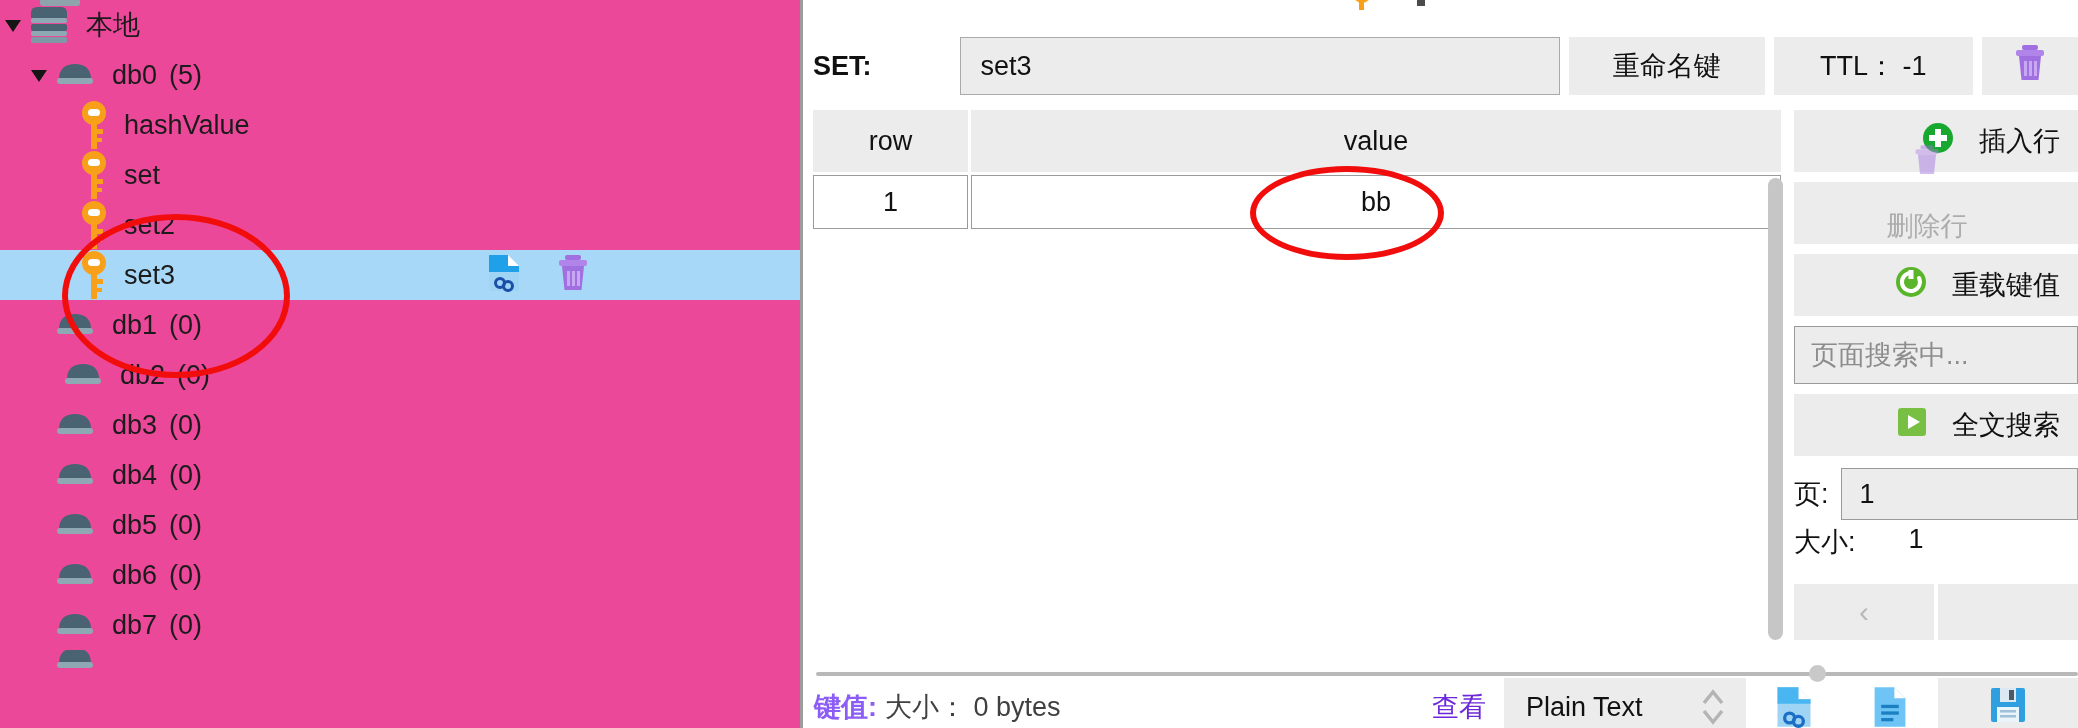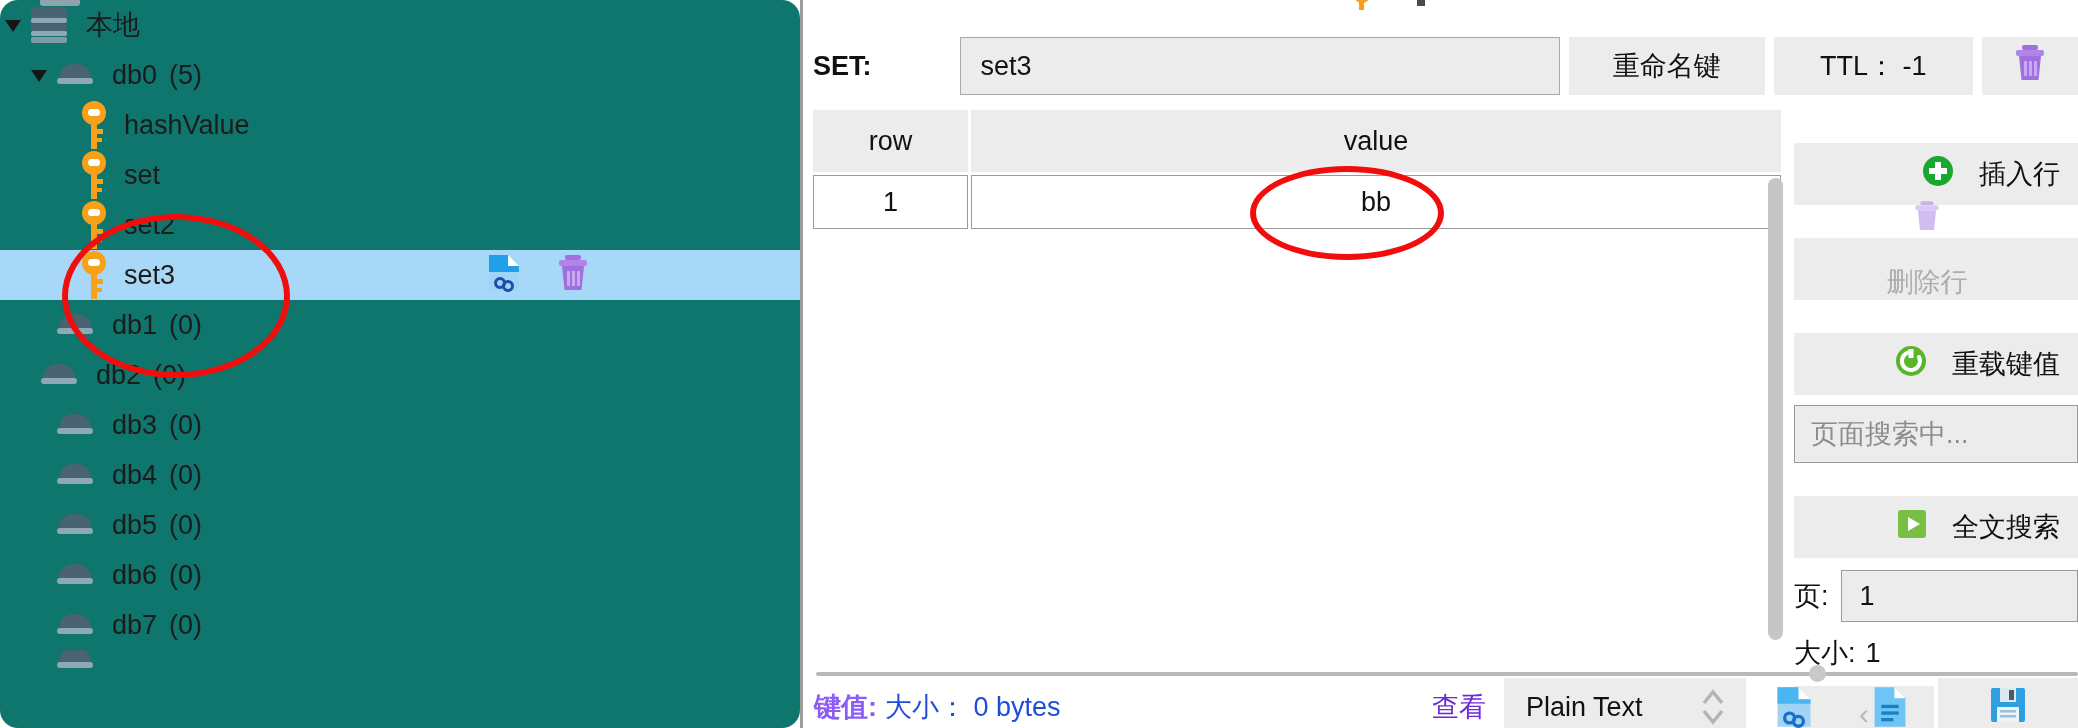"本地" .sidebar { background: #0f766e -> #ec4899; border-radius: 18px -> none }
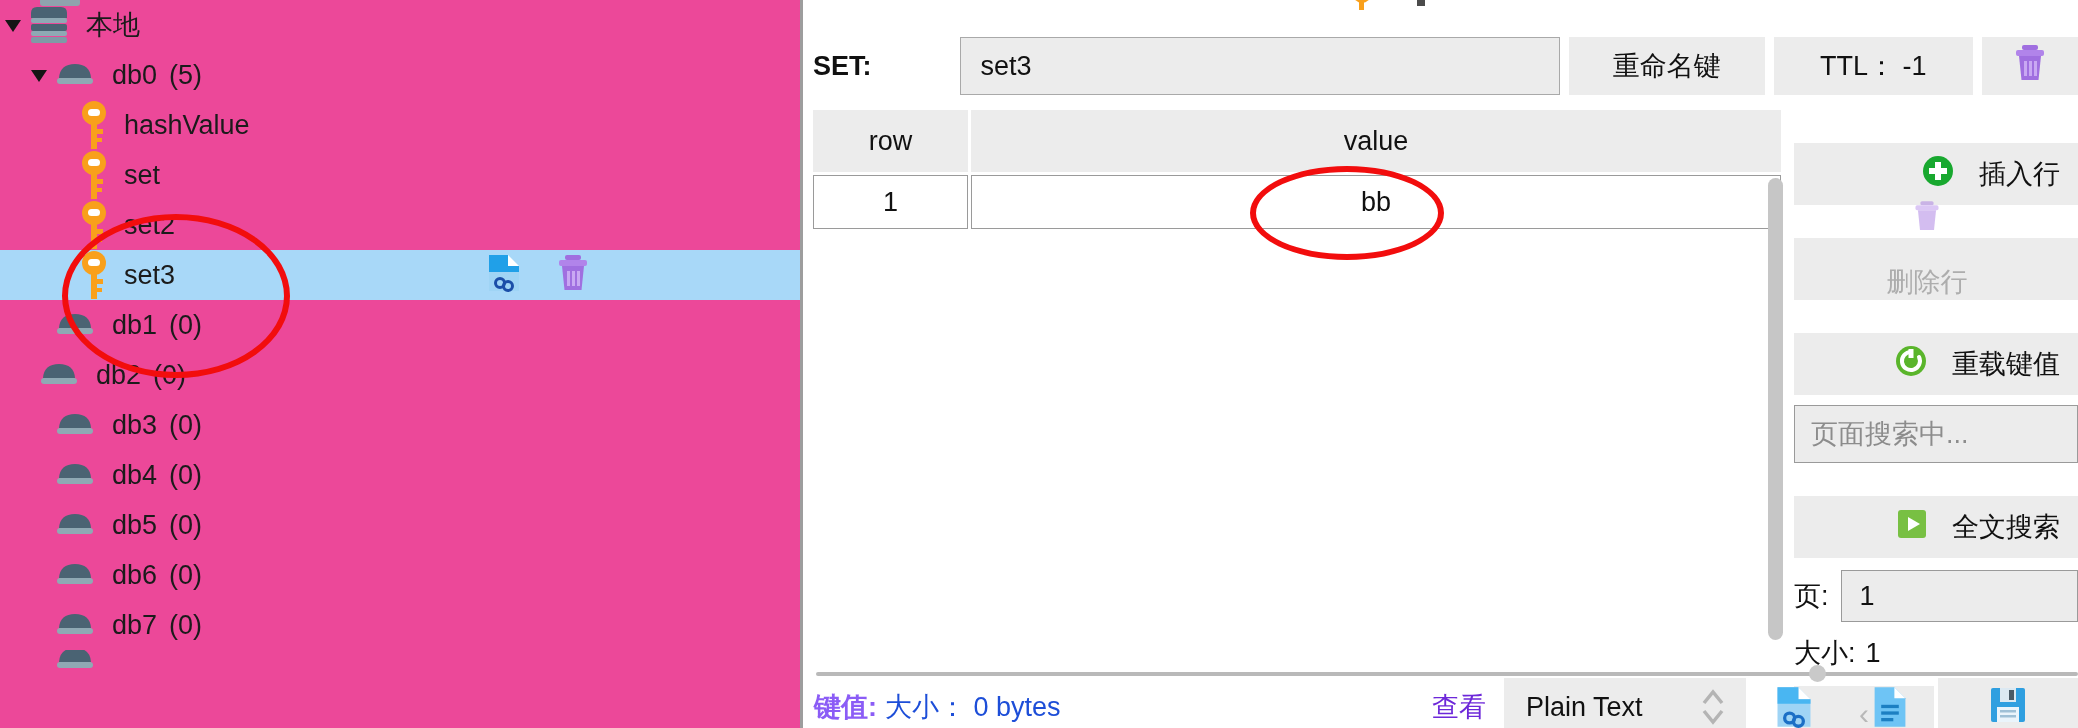"插入行" .tool-btn { margin-top: 33px -> none }
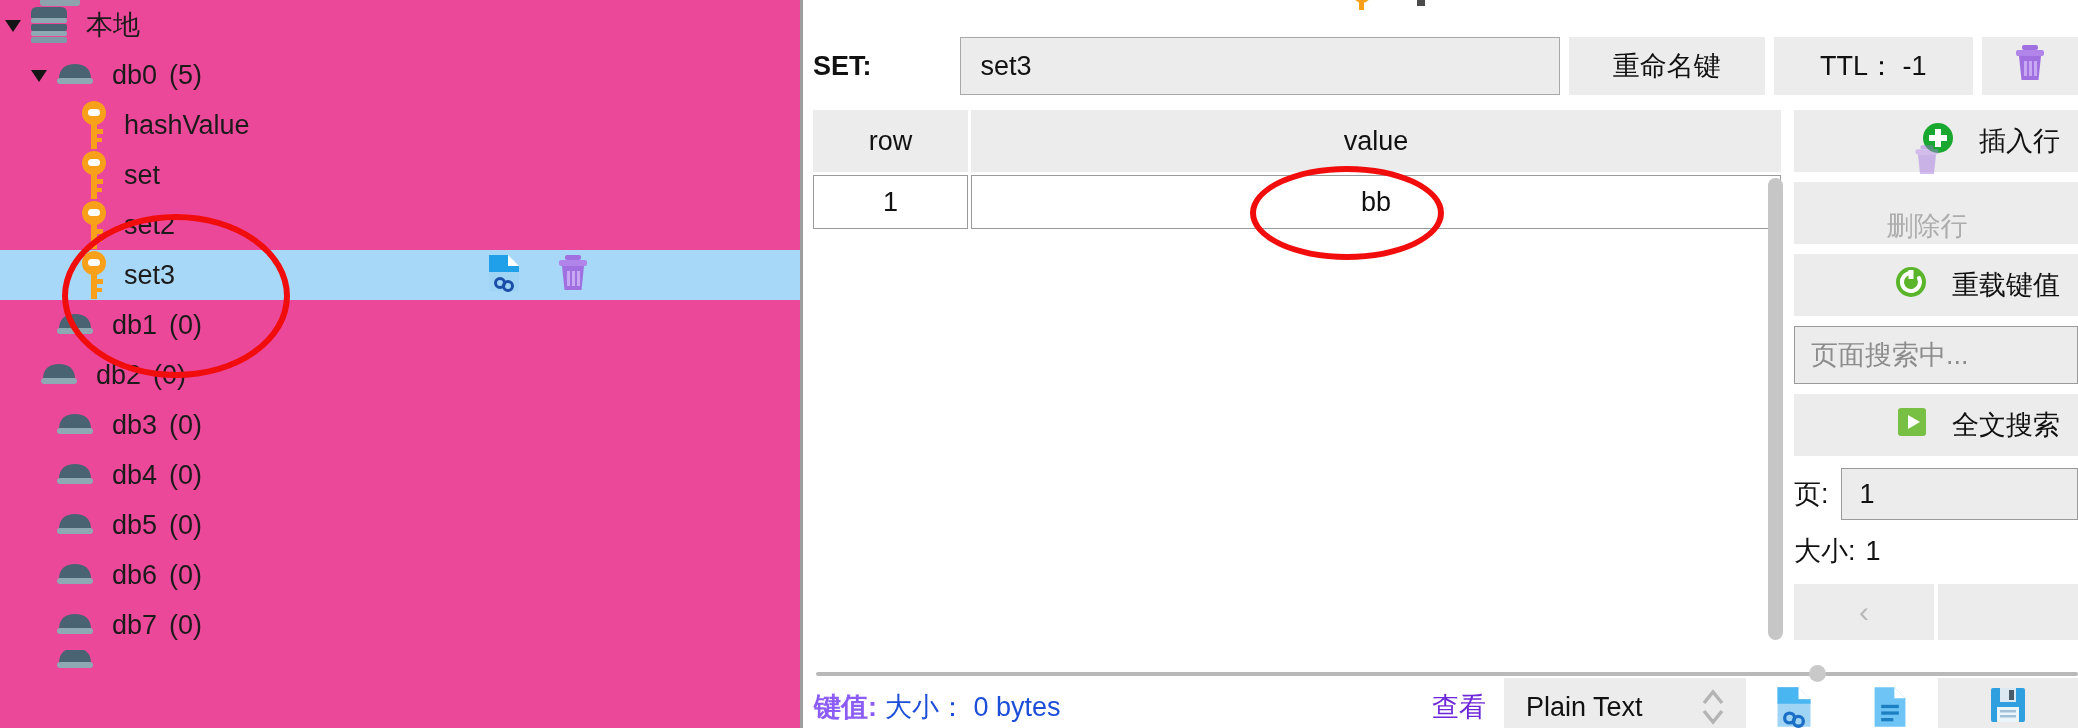"db2" div.tree-row { padding-left: 10px -> 34px }
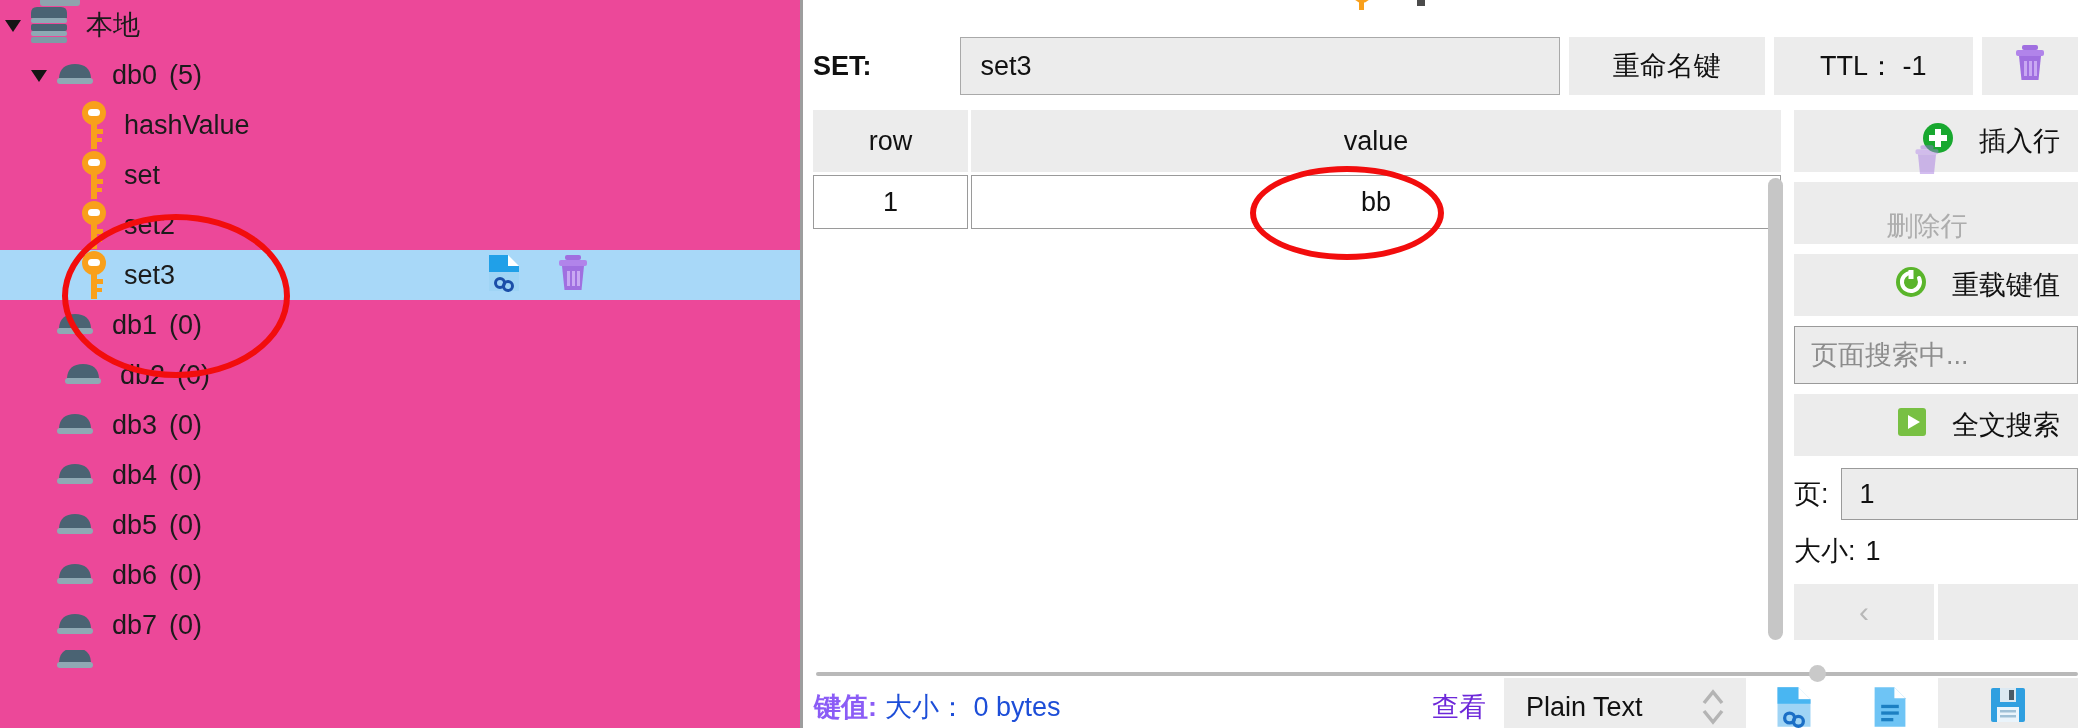"大小:" .size-line { align-items: center -> flex-start; gap: none -> 43px }
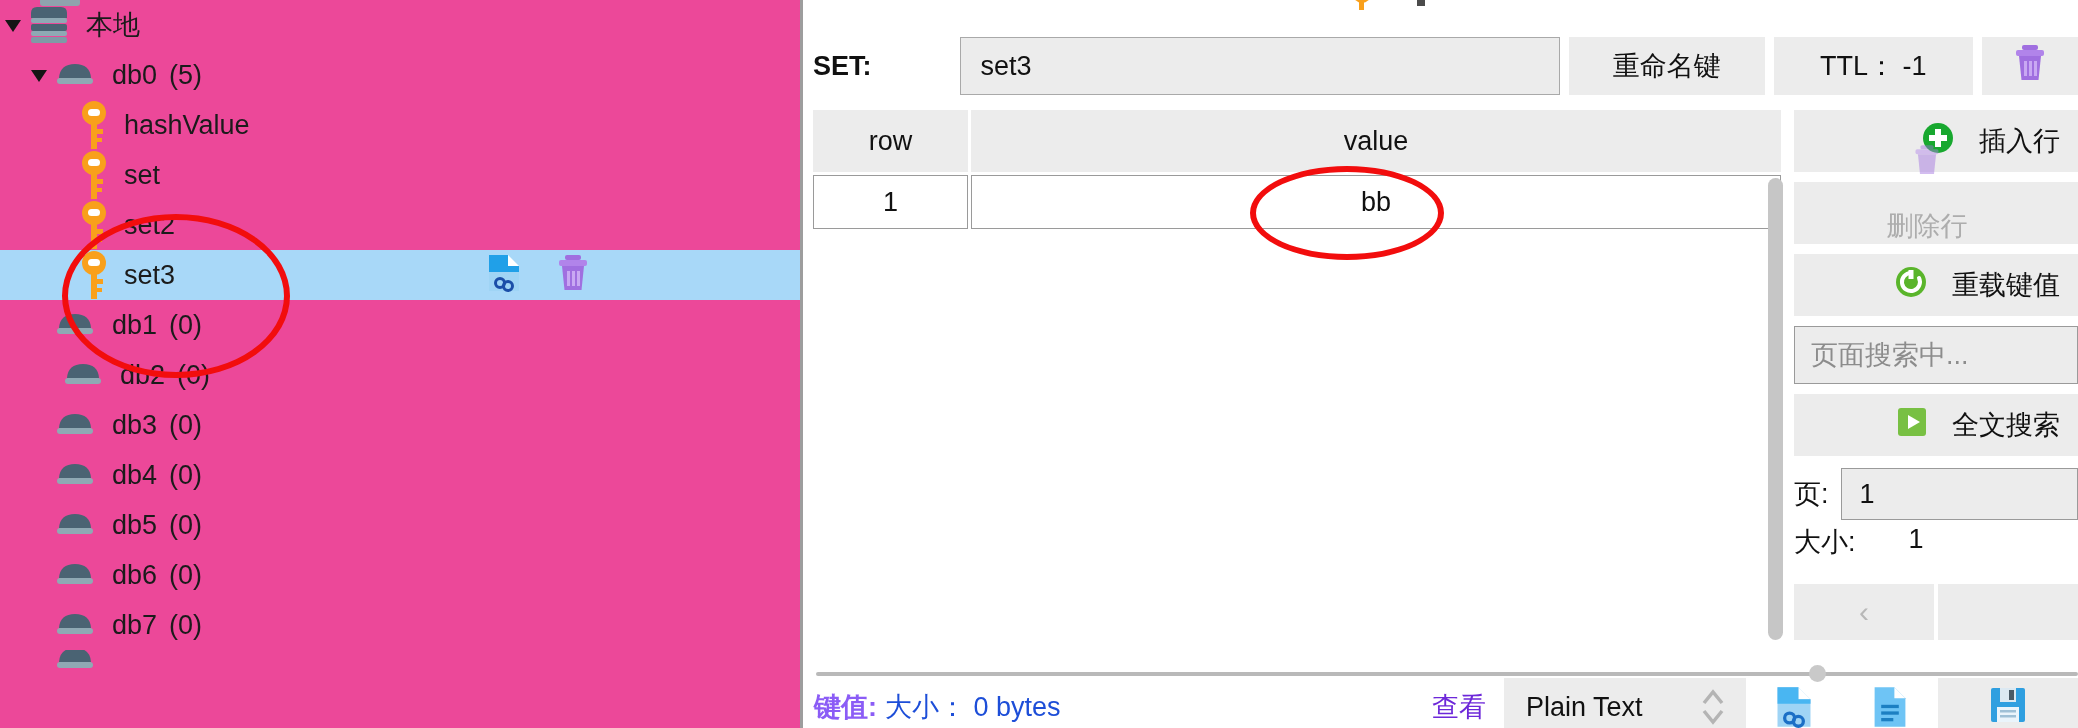"大小： 0 bytes" .st-size { color: #1d4ed8 -> #404040 }
